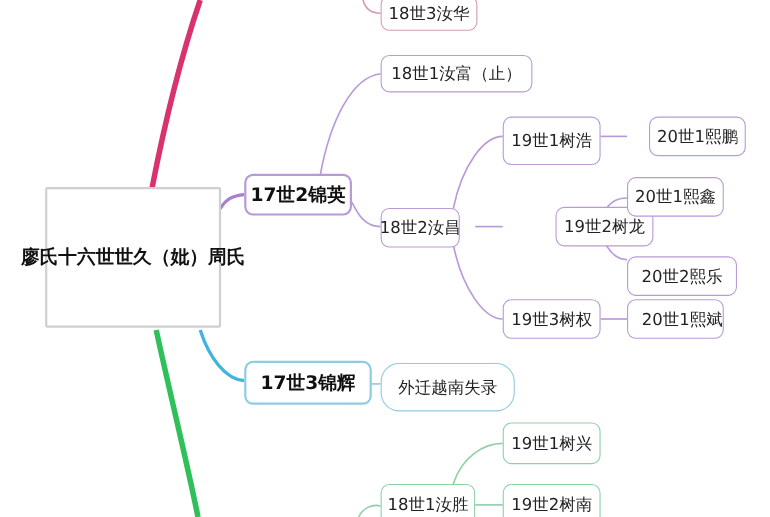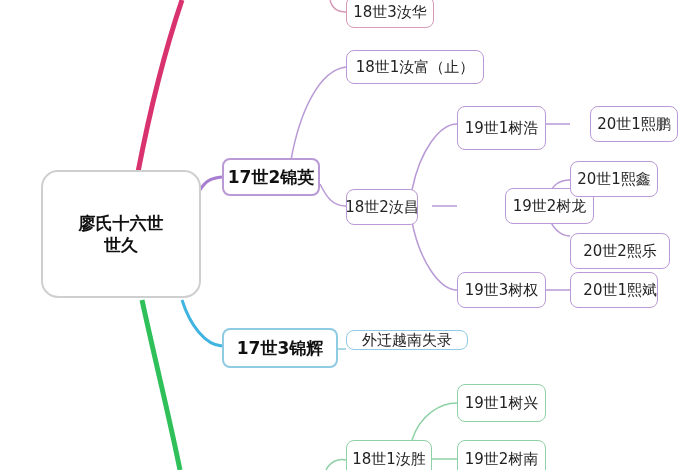"廖氏十六世" .root { border-radius: 17px -> 2px; flex-direction: column -> row }
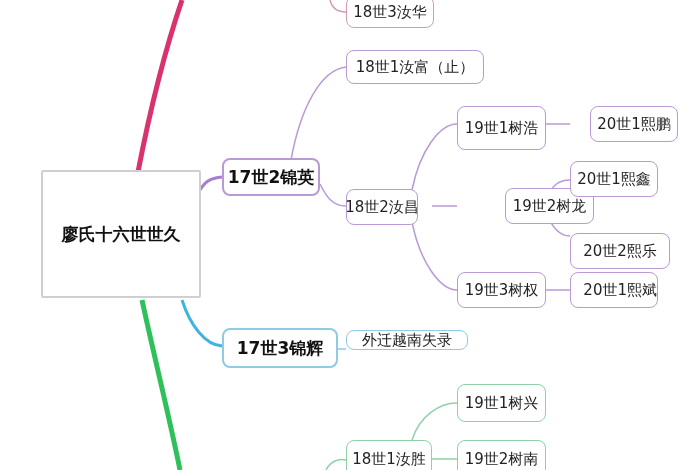"（妣）周氏" div { html: none -> <div>（妣）周氏</div> }
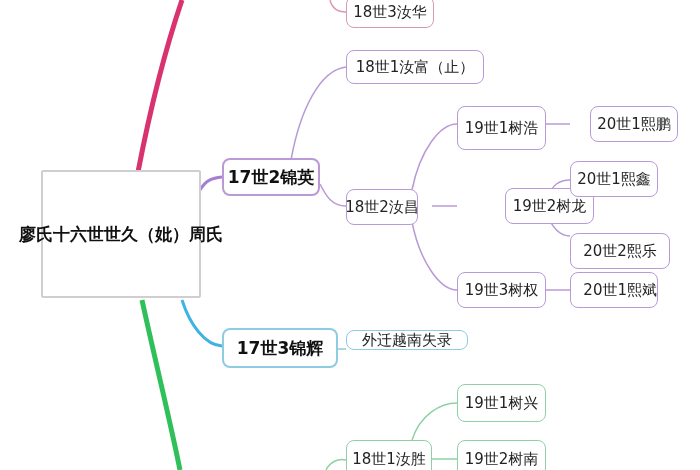"外迁越南失录" div.node { border-radius: none -> 17px; height: 20px -> 44px }
